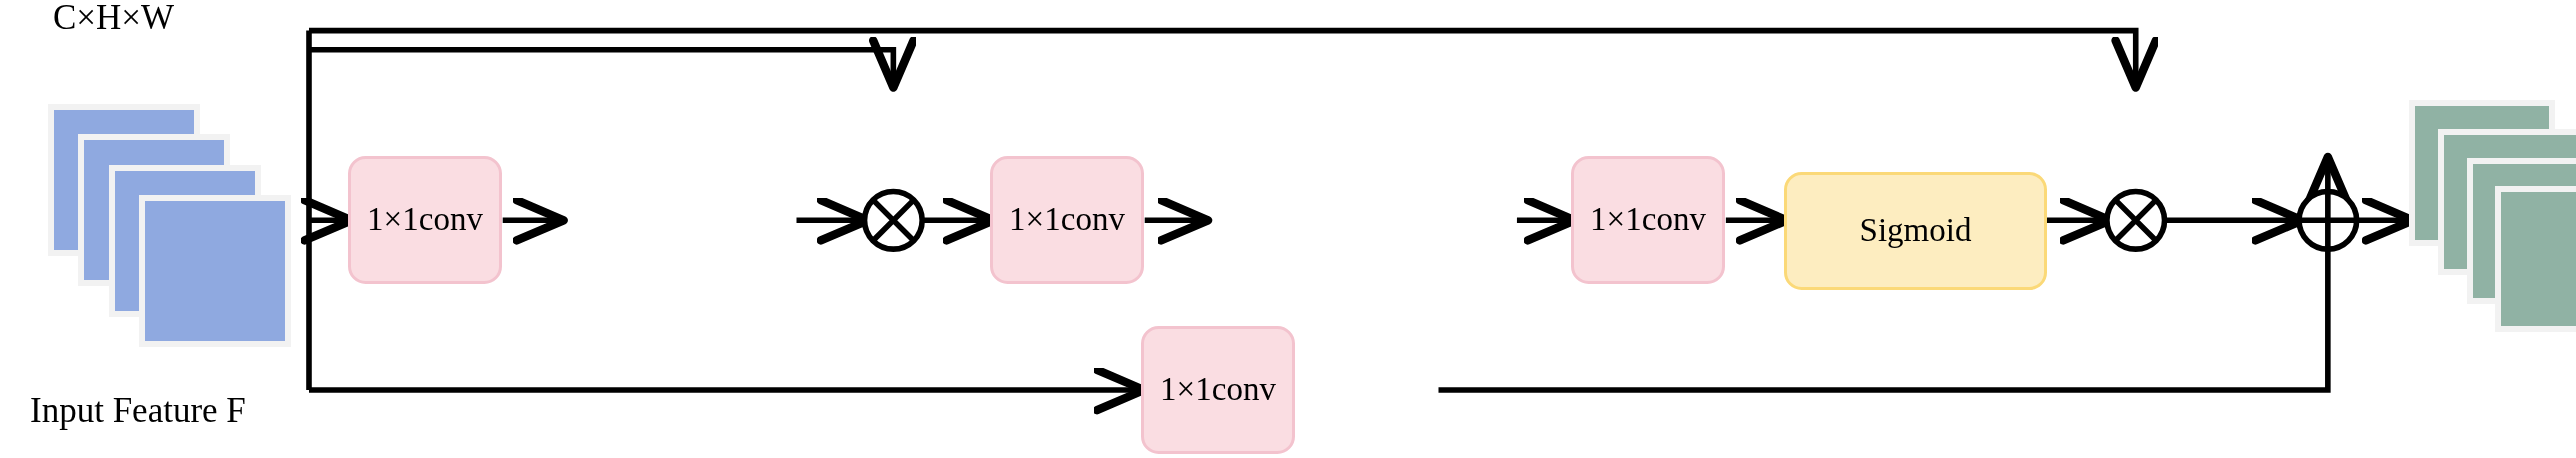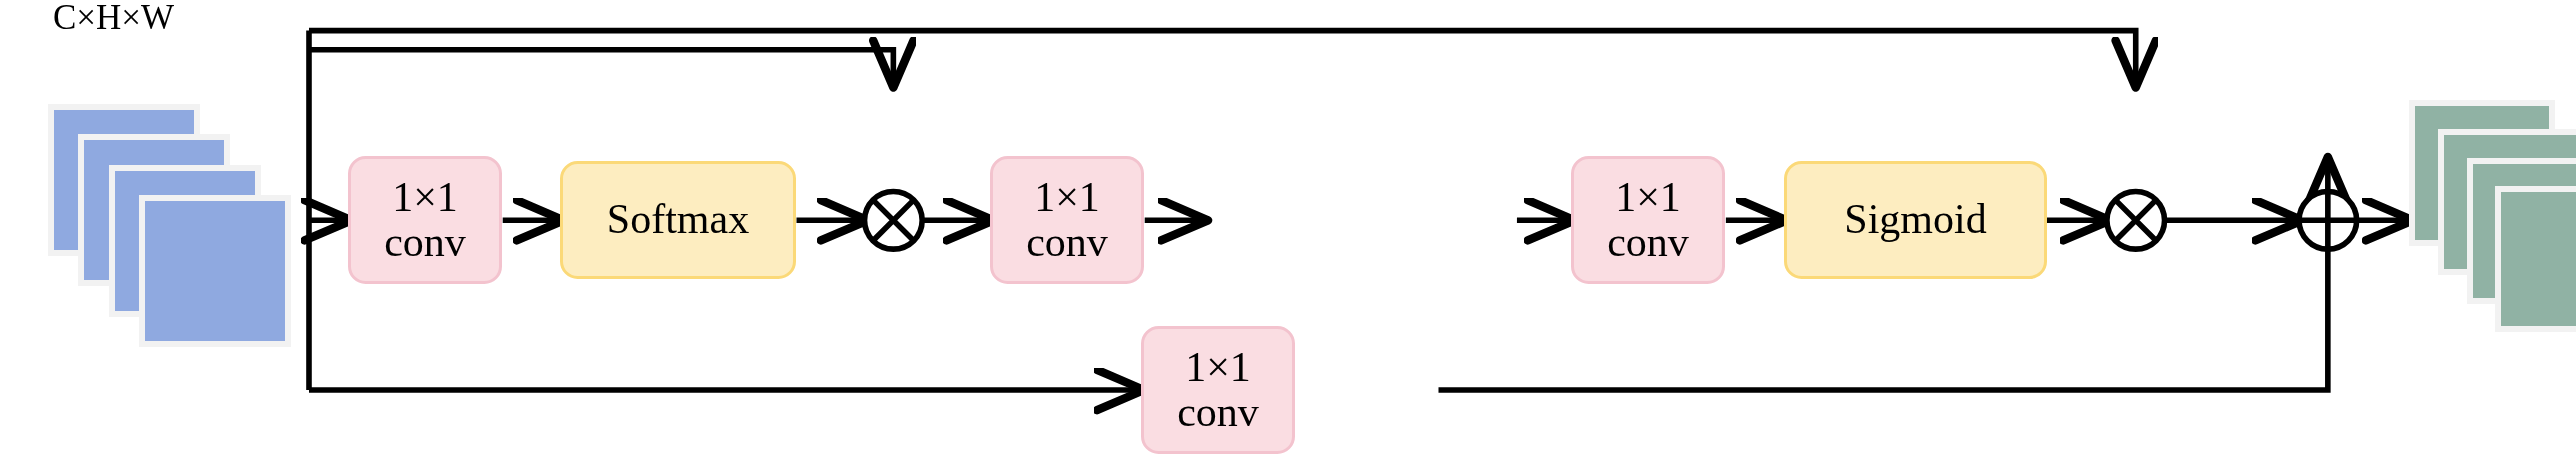"1×1" .opbox { flex-direction: column -> none; font-size: 42px -> 33px }
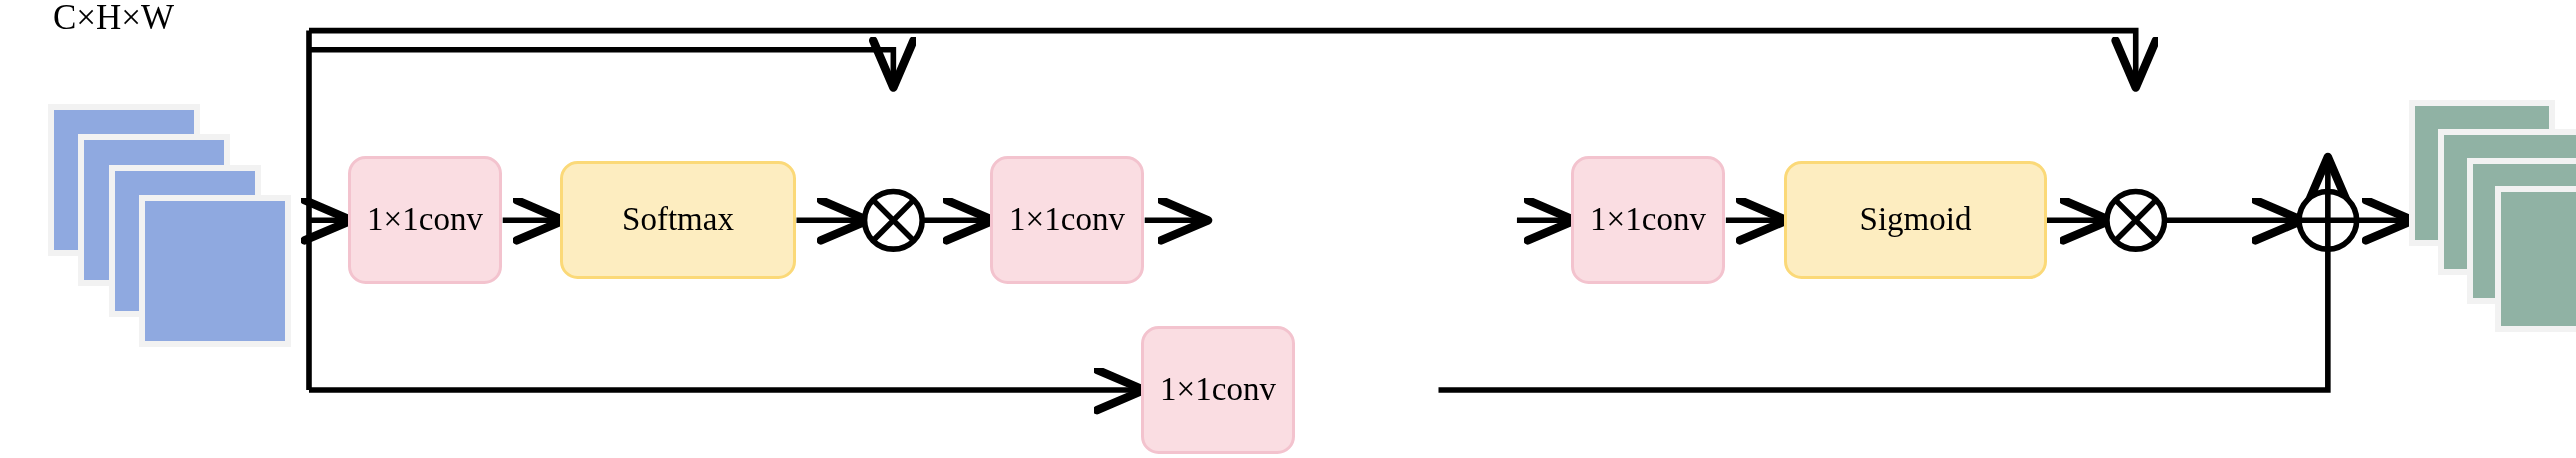"Softmax" div.opbox { html: <div> <span>Softmax</span> </div> -> none }
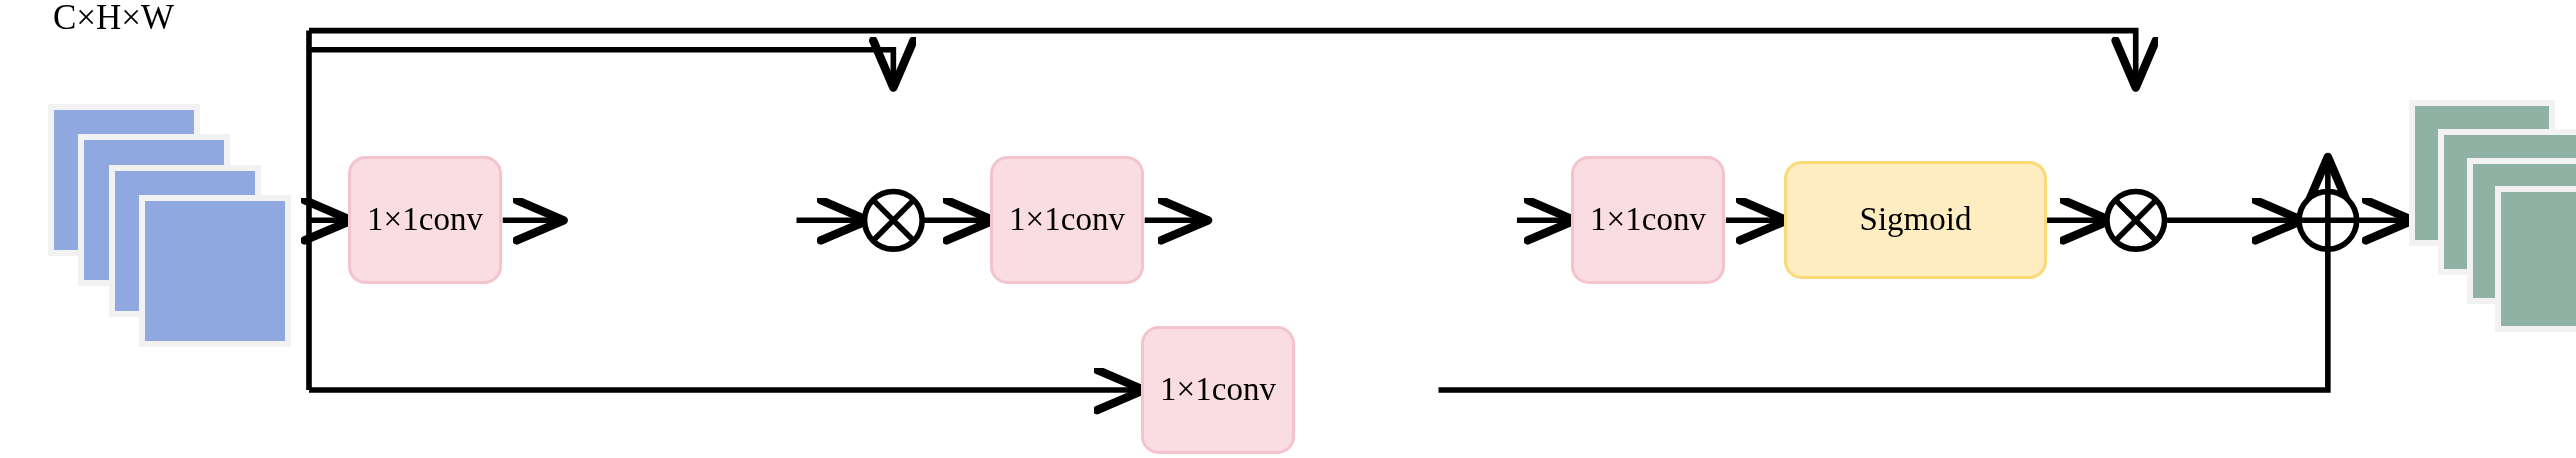"Sigmoid" div.opbox { top: 161px -> 172px }
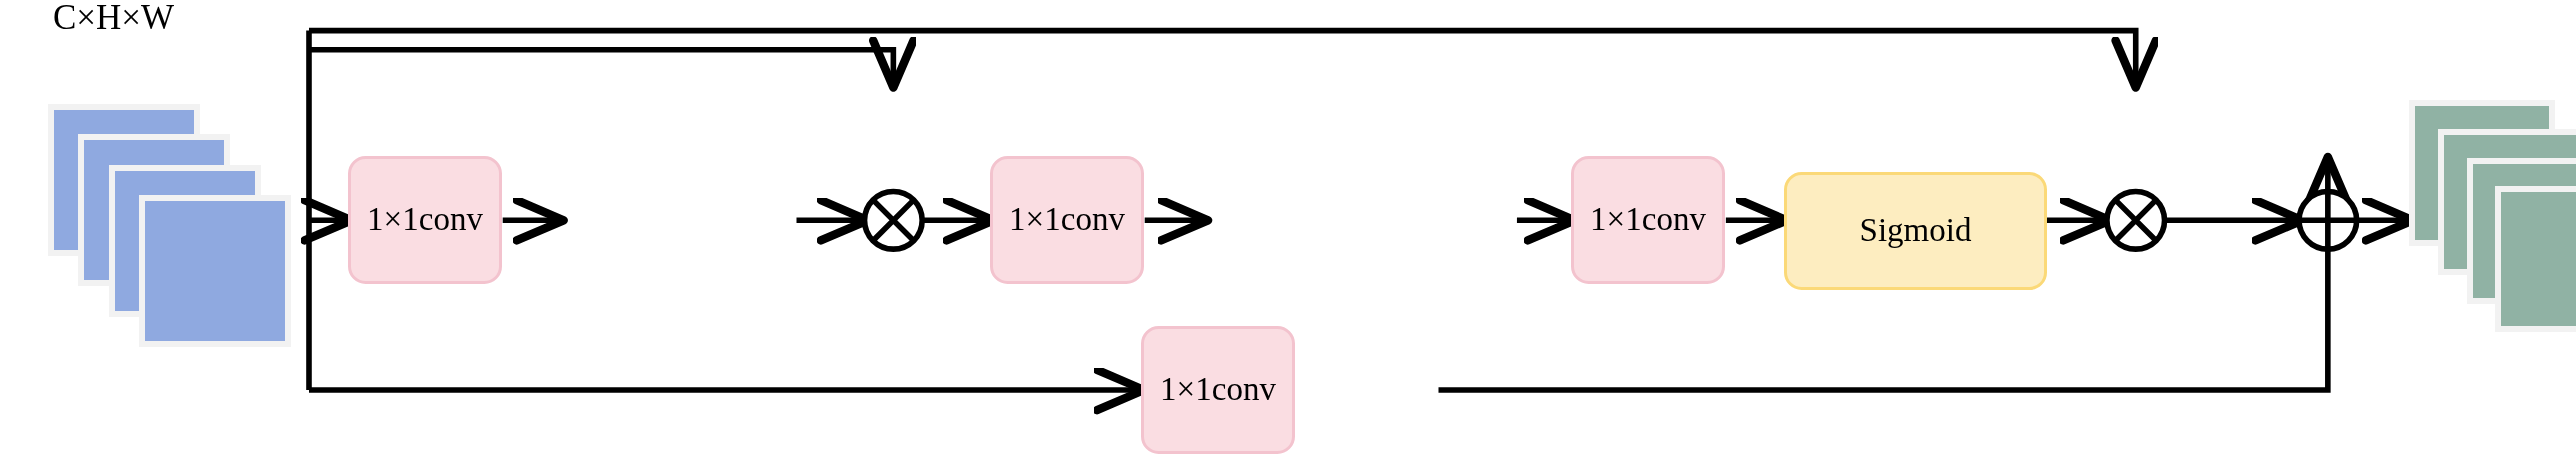"Input Feature F" div.label { html: none -> <div>Input Feature F</div> }
